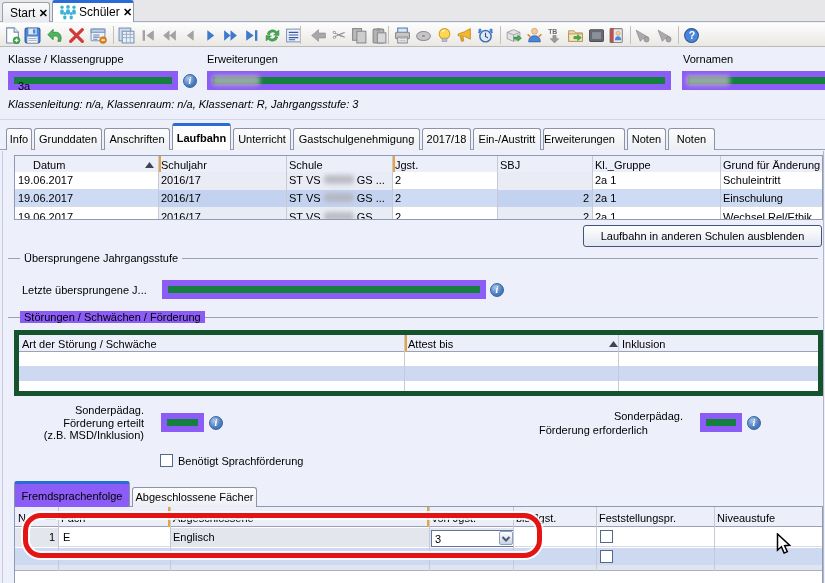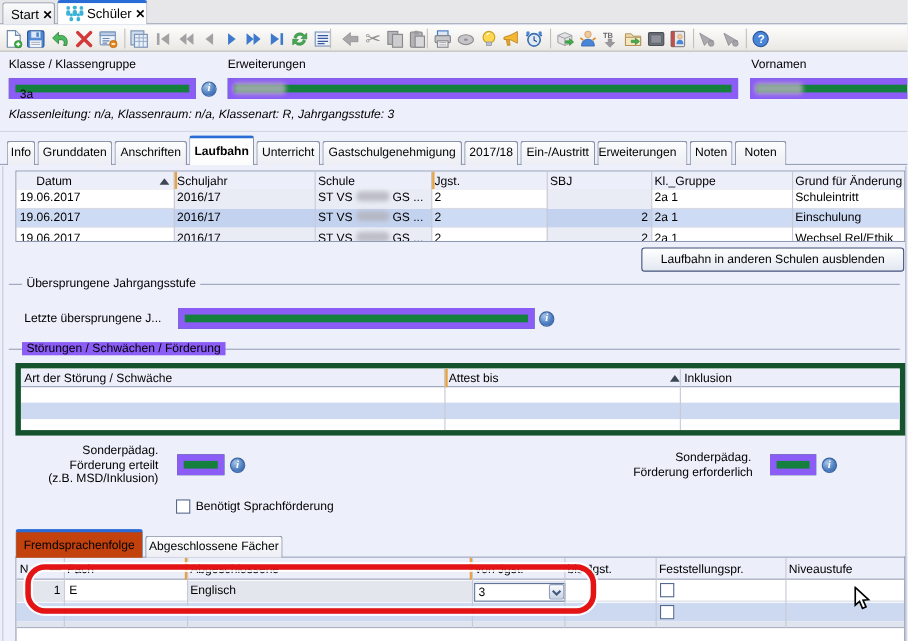"Förderung erforderlich" div.lbl { left: 558px -> 539px; text-align: center -> left }
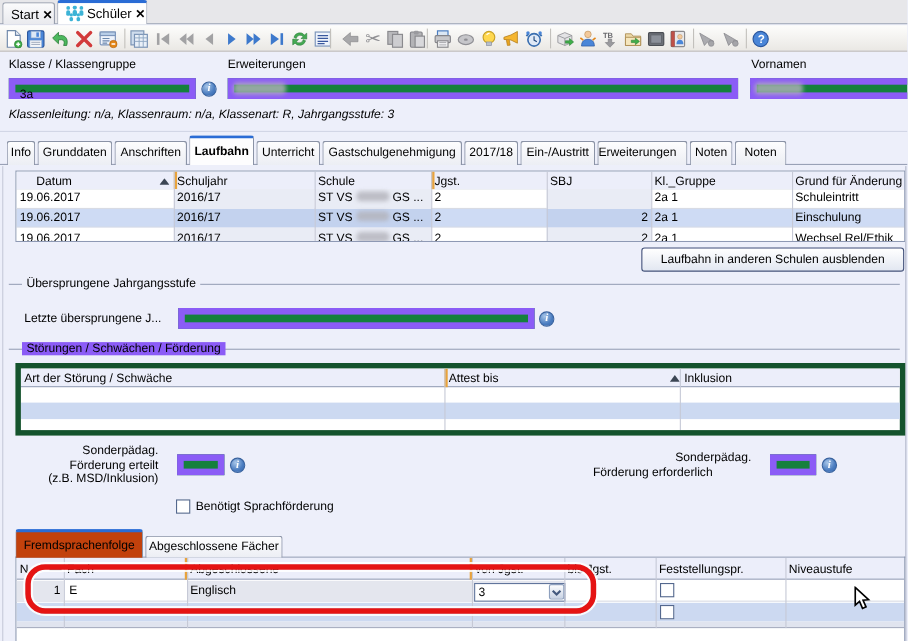"Fremdsprachenfolge" div.abs { background: #c2410c -> #8b5cf6 }
